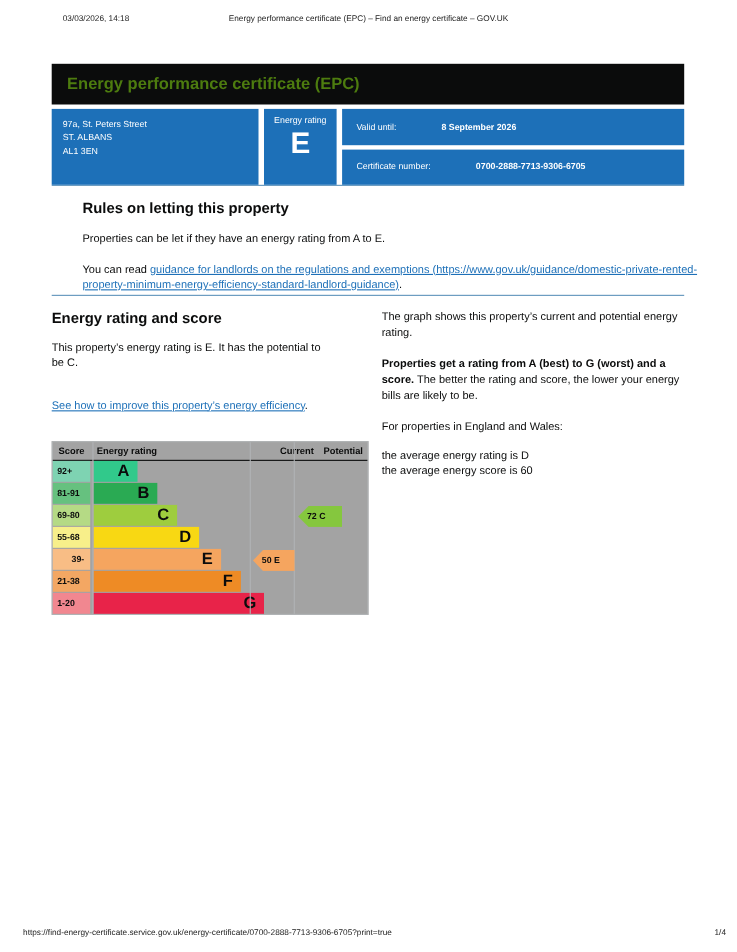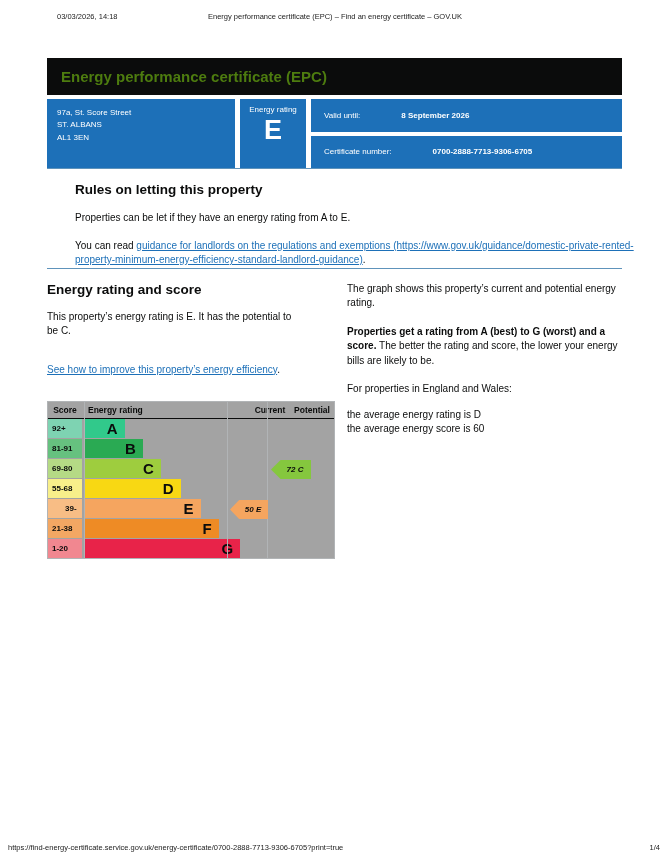"97a, St. Score Street" div { text: Score -> Peters }
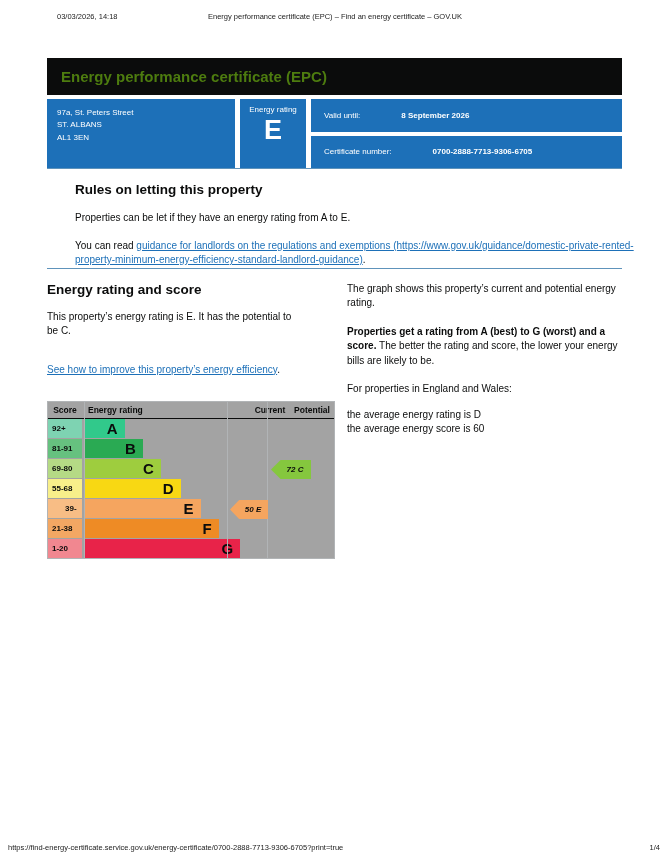"72 C" .rating-arrow { font-style: italic -> none; text-align: center -> none }
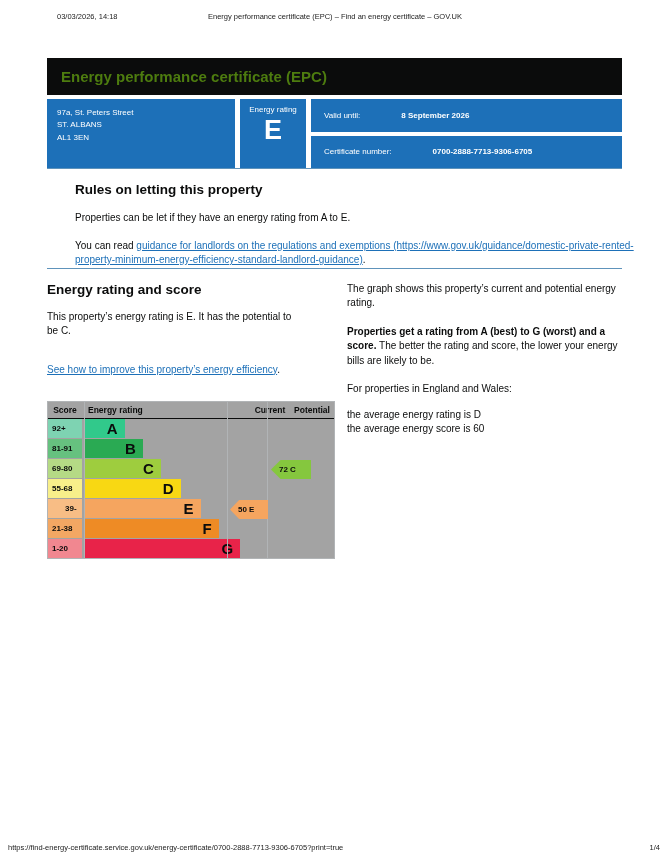"https://find-energy-certificate.service." .chrome-footer { left: 8px -> 21px }
